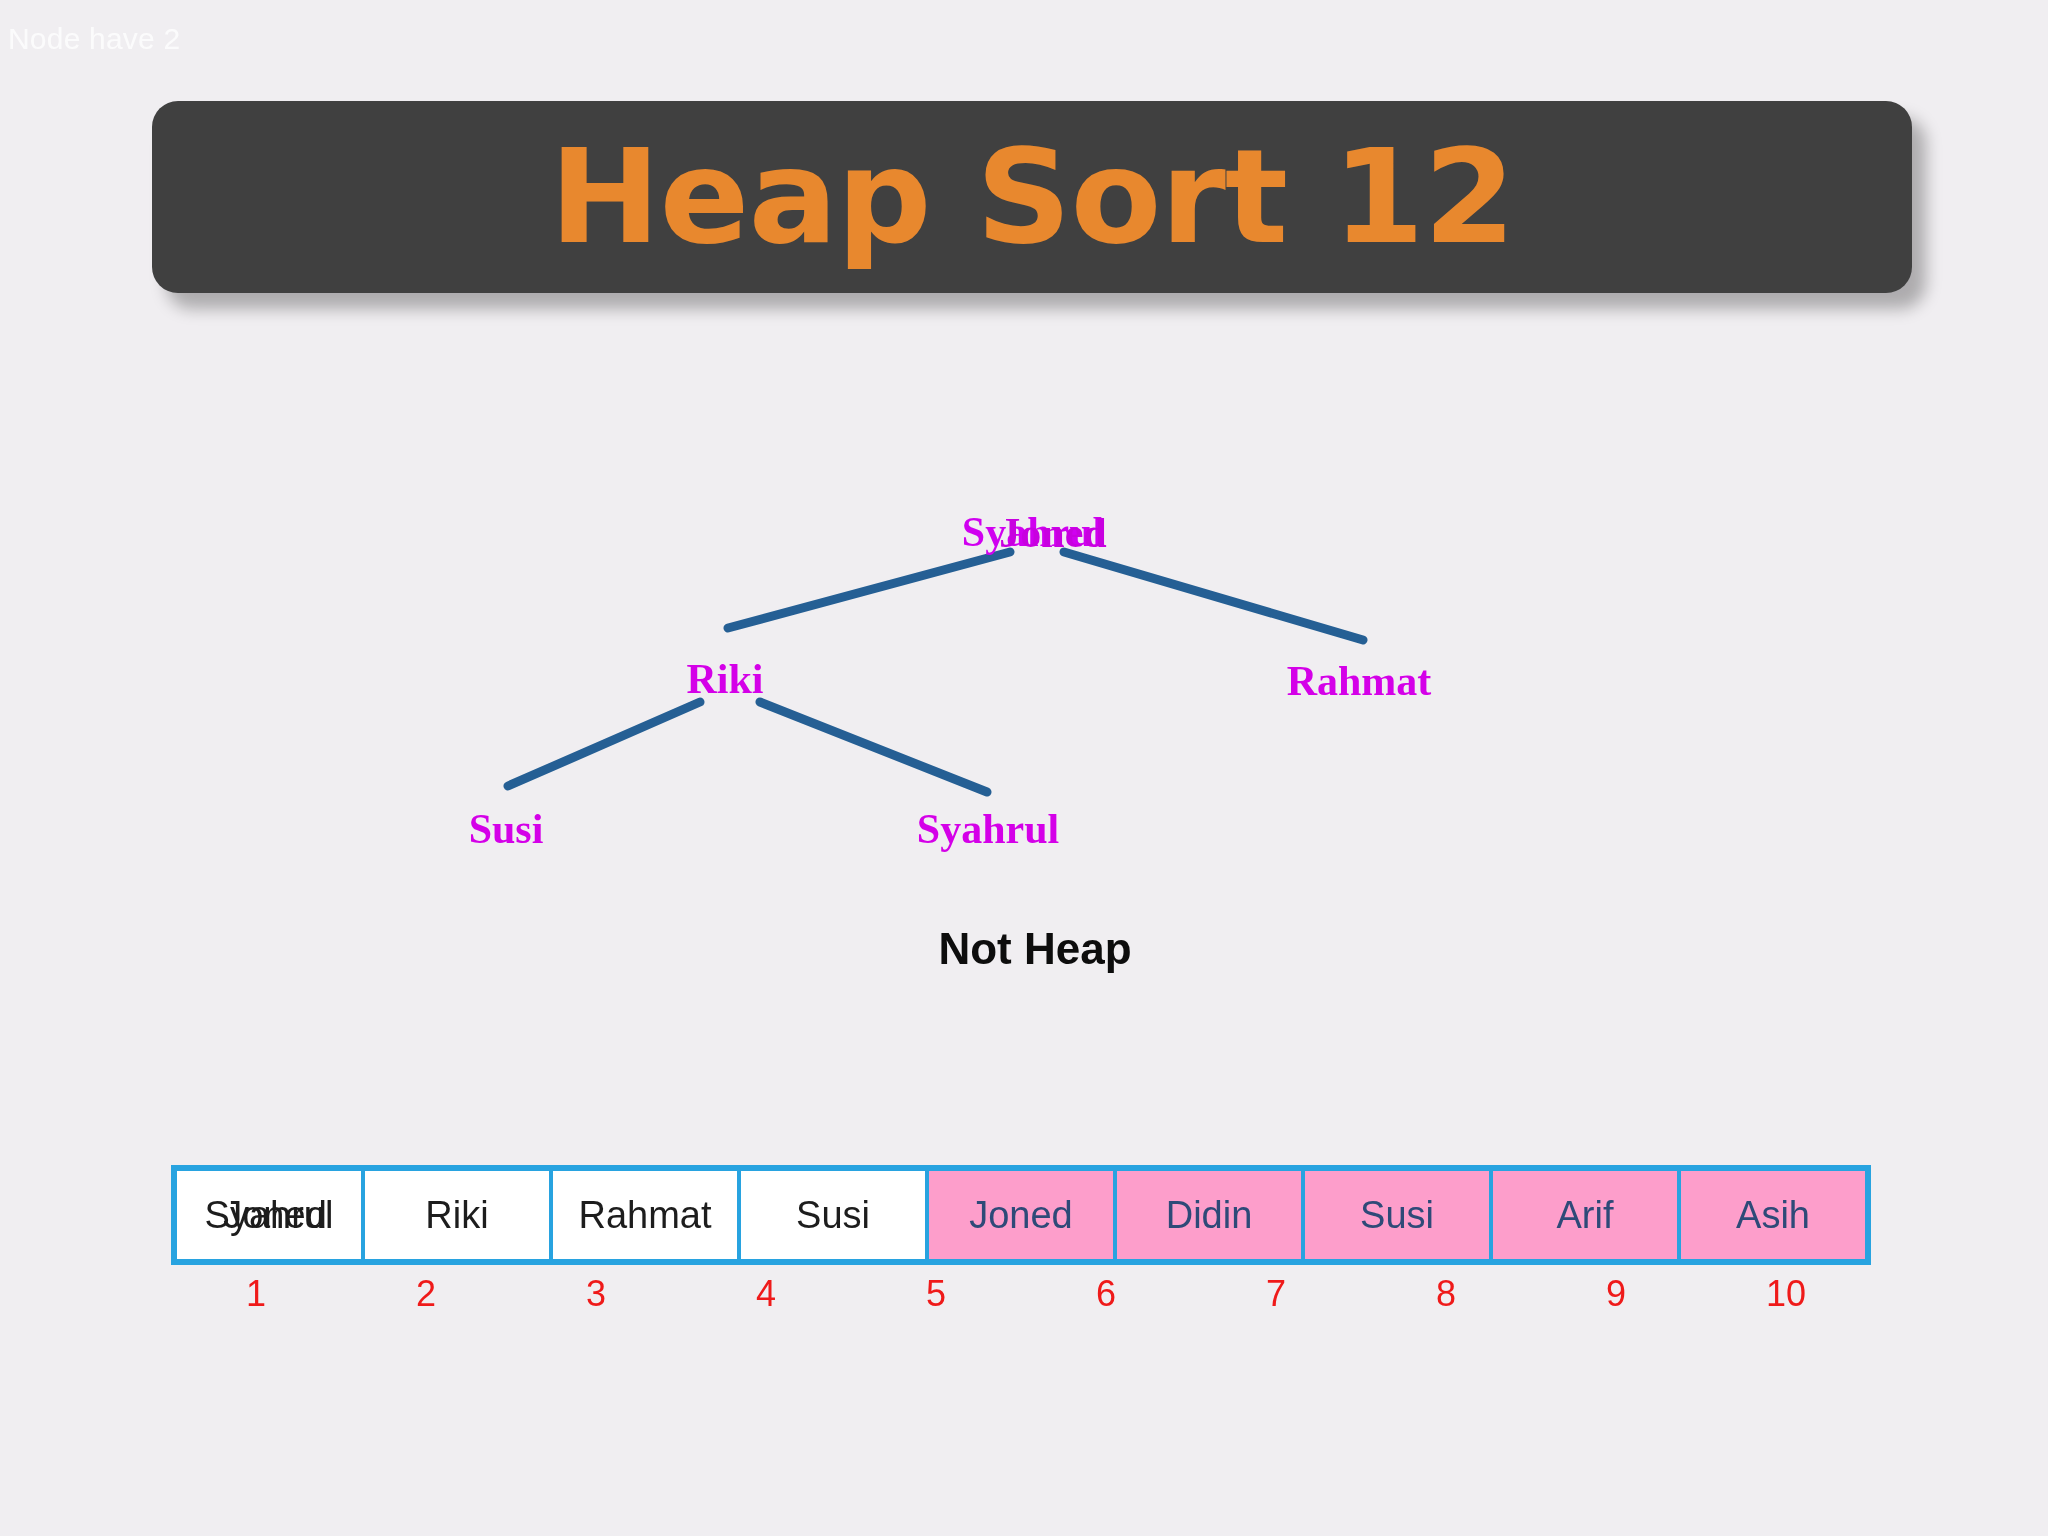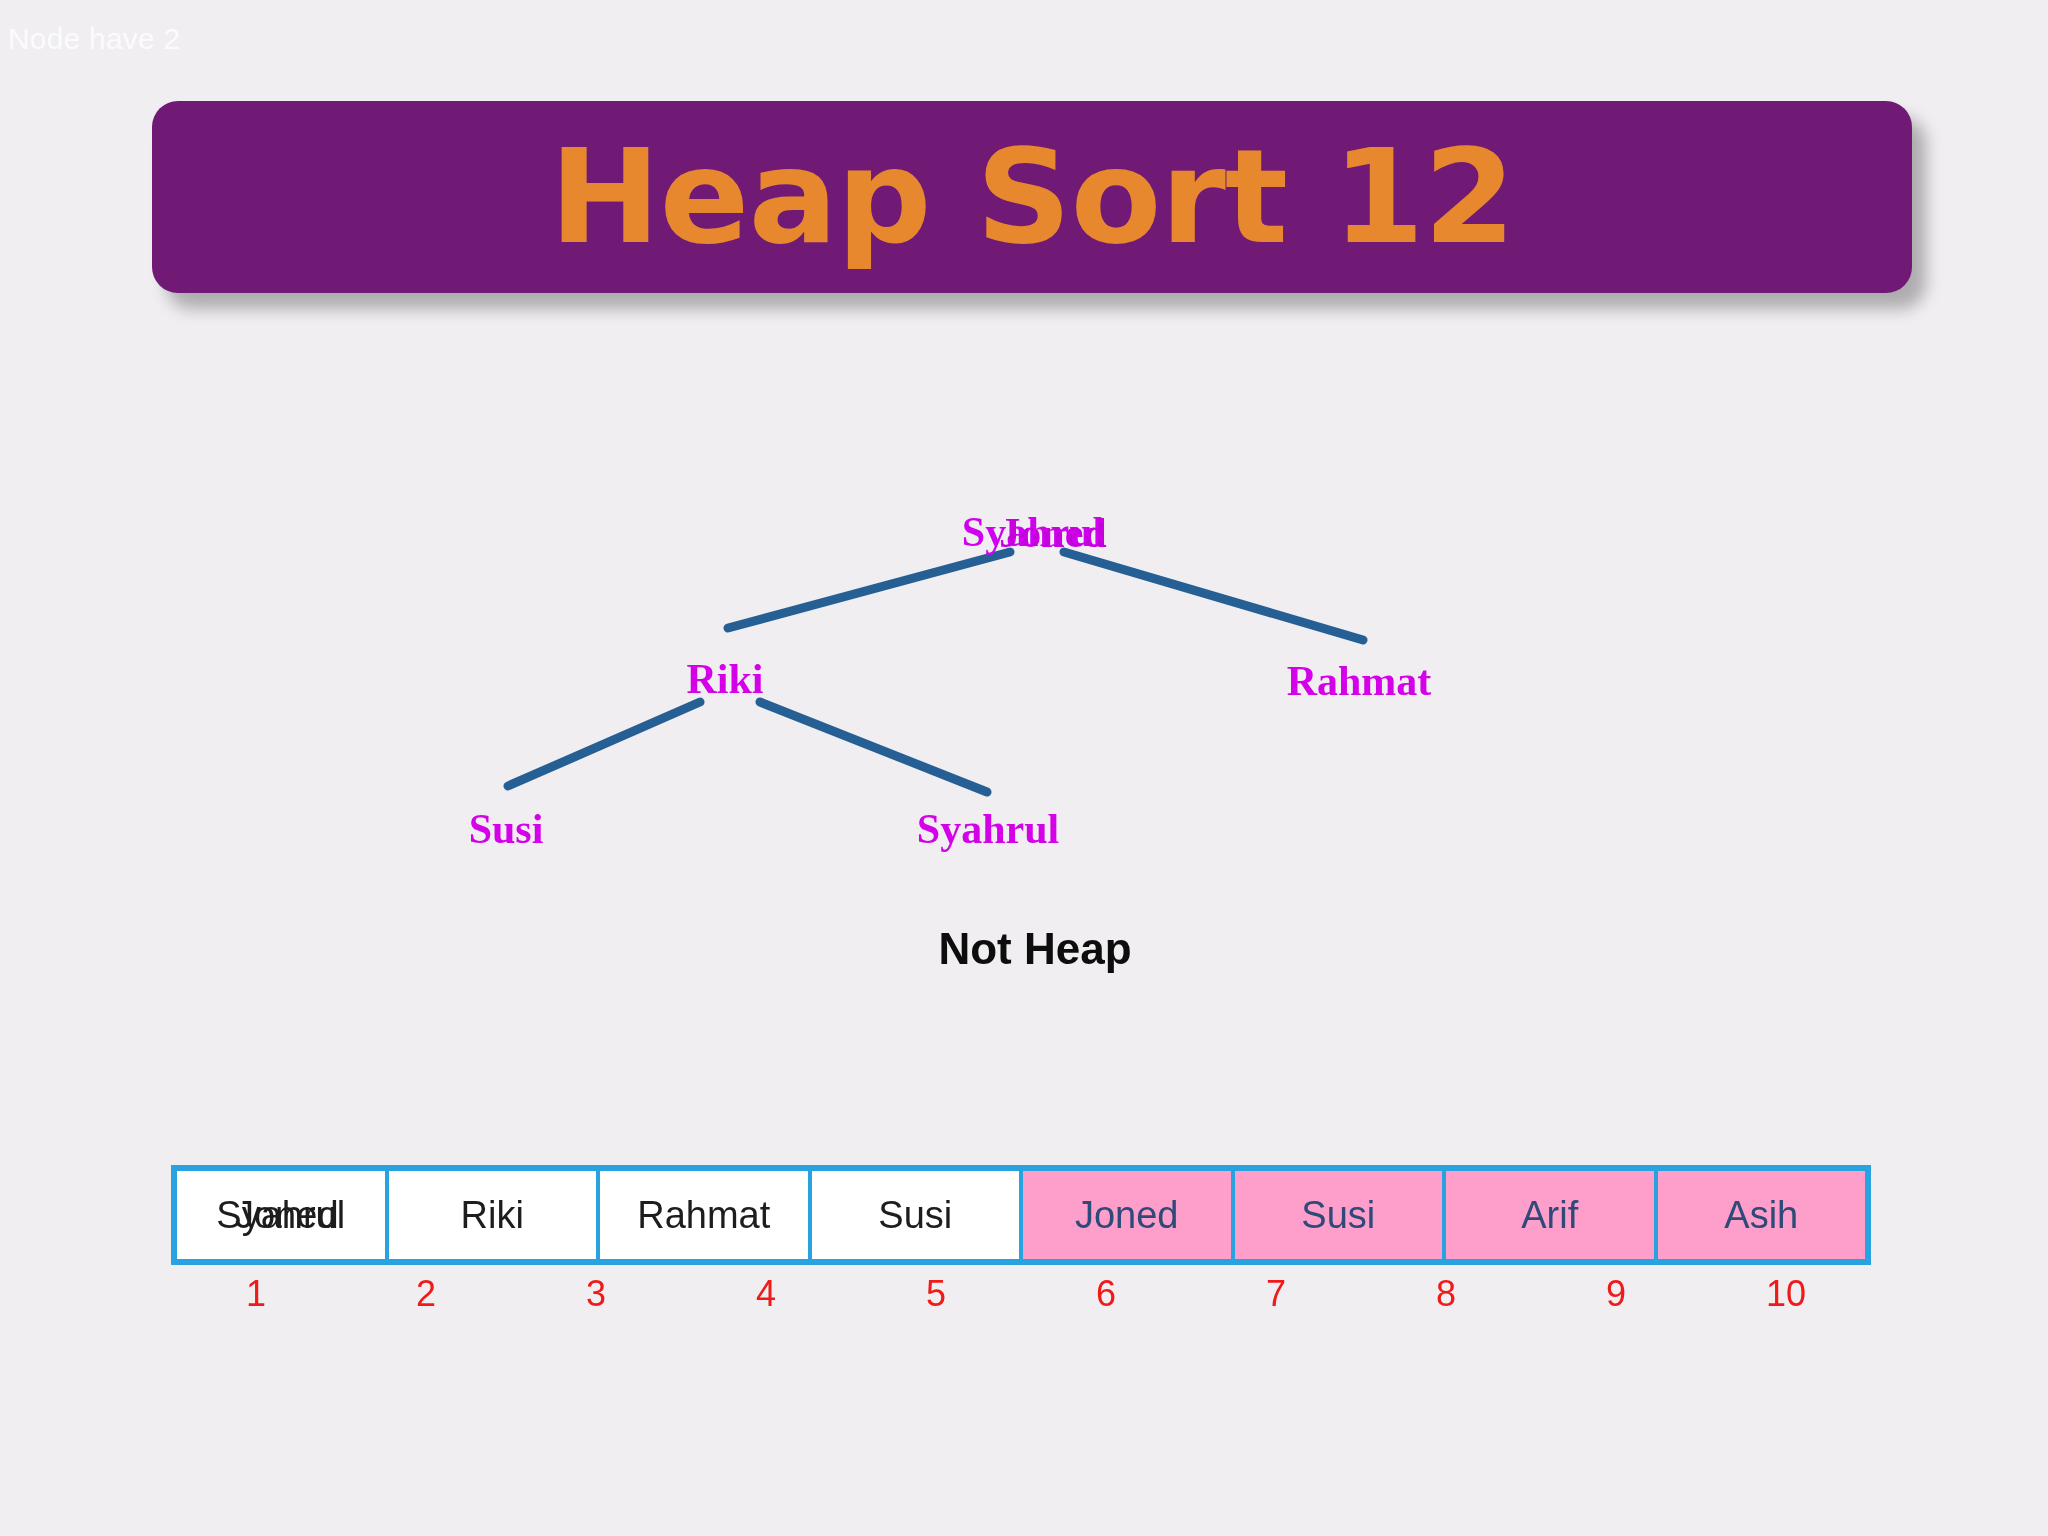"Heap Sort 12" #title-banner { background: #701a75 -> #404040 }
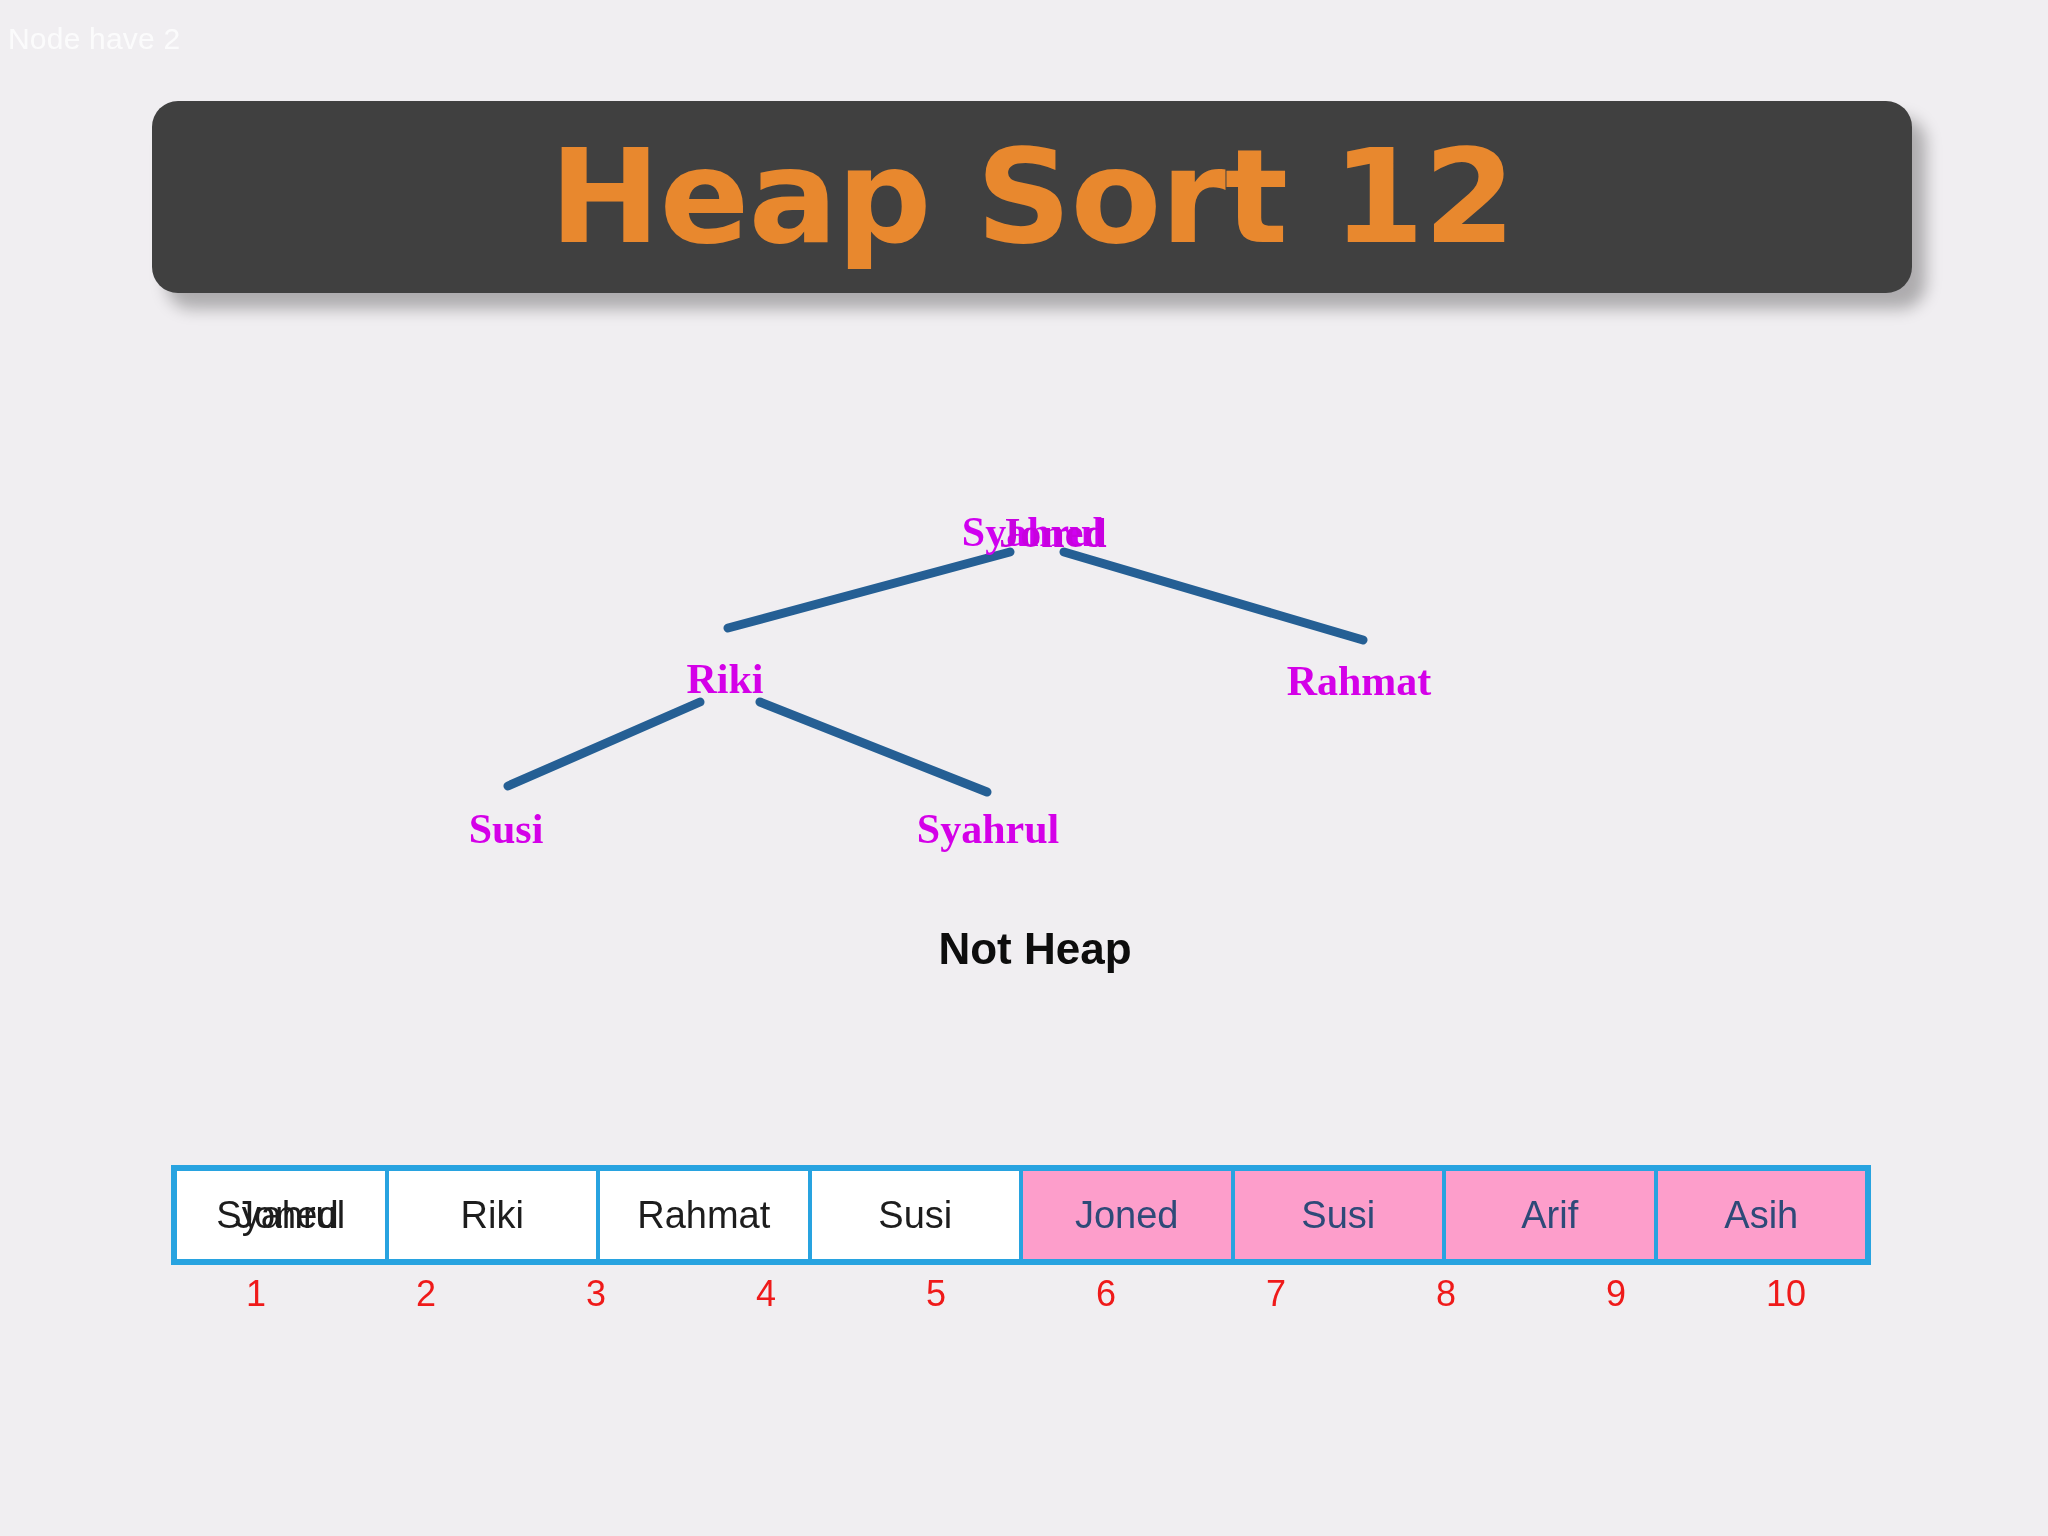"Didin" div.array-cell { html: none -> <div> <span>Didin</span> </div> }
